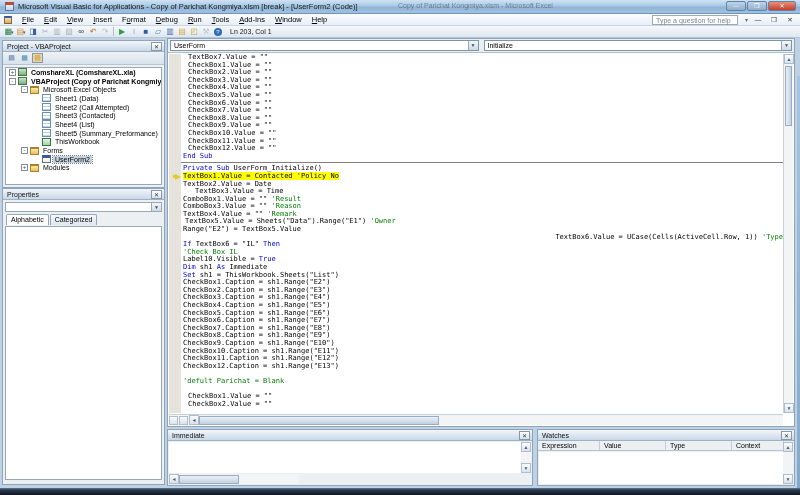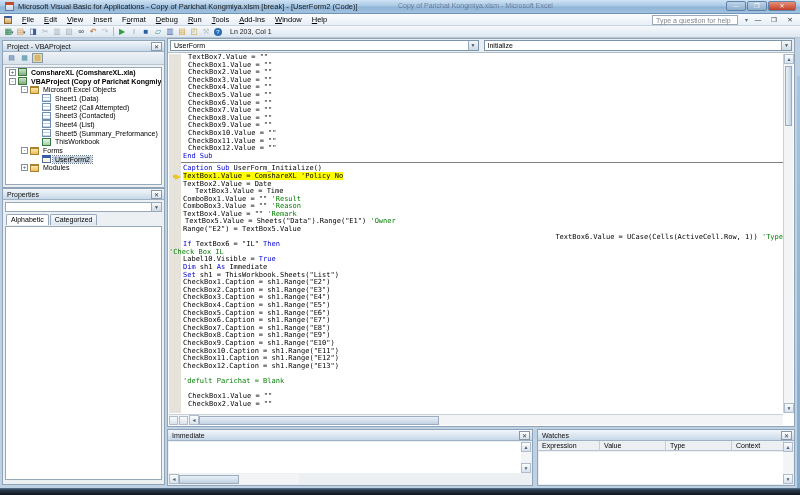"Caption Sub" span.seg-k { text: Caption -> Private }
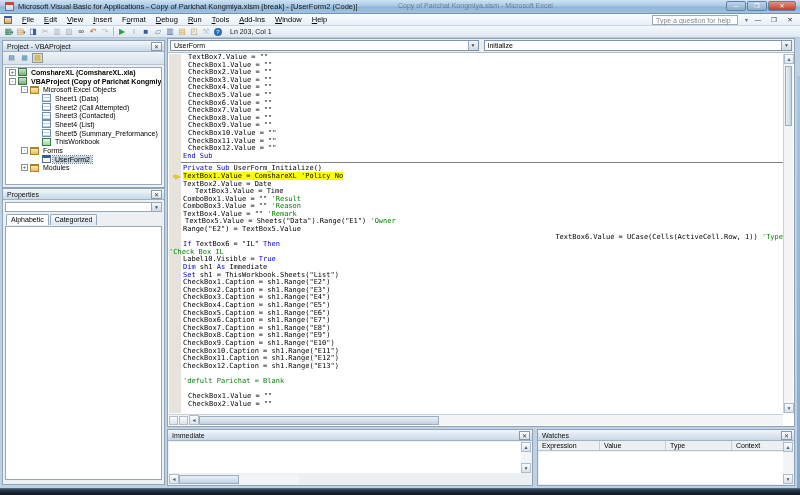"TextBox1.Value = ComshareXL 'Policy No" span.seg-t { text: ComshareXL -> Contacted }
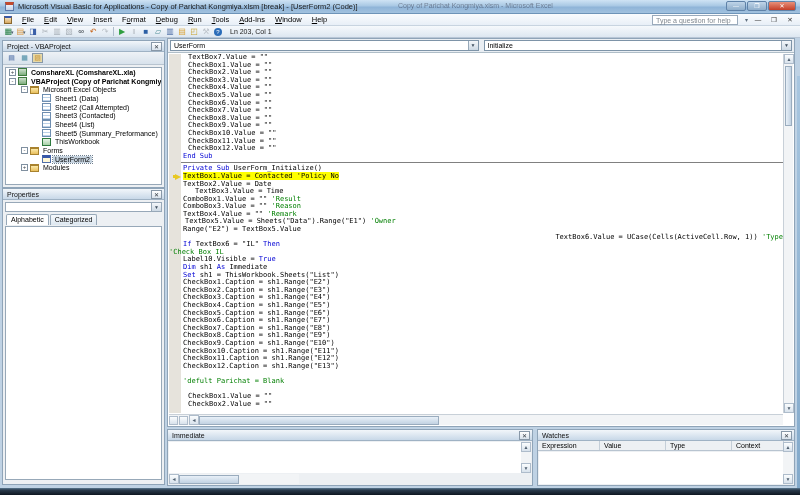"'Check Box IL" div.code-line { padding-left: 0 -> 14px }
